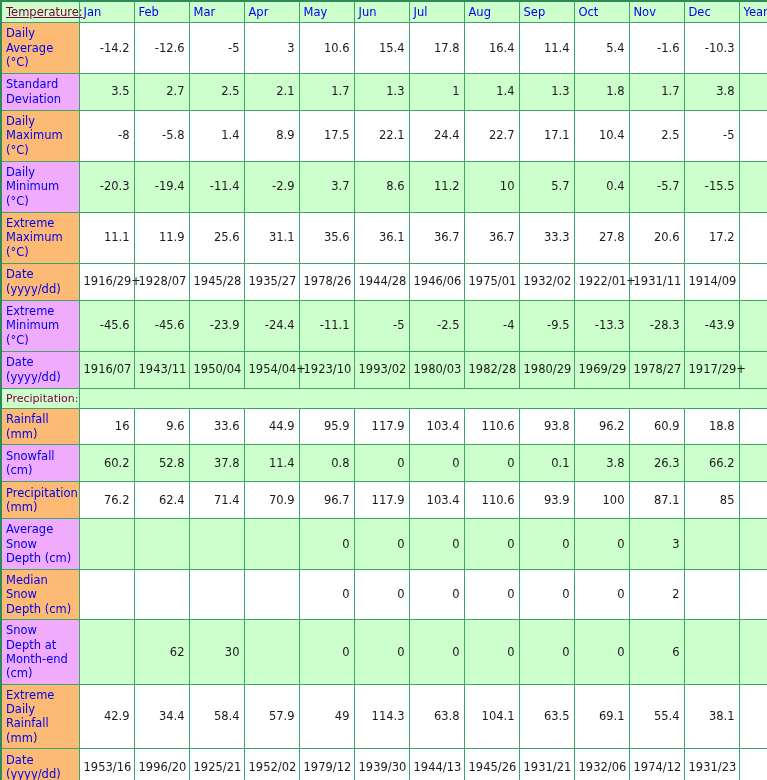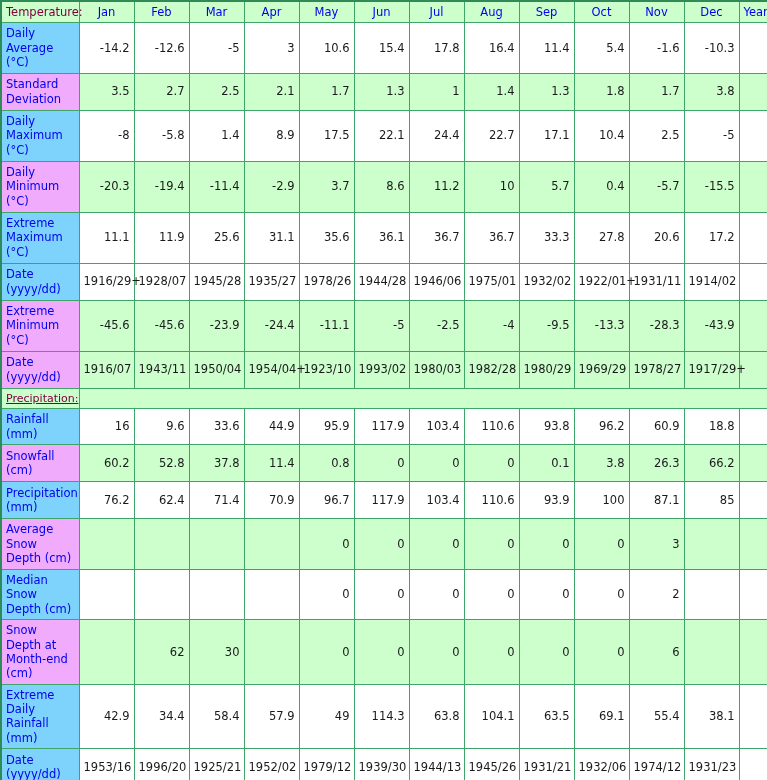"Temperature:" tr.head-row td.section-head { text-decoration: none -> underline }
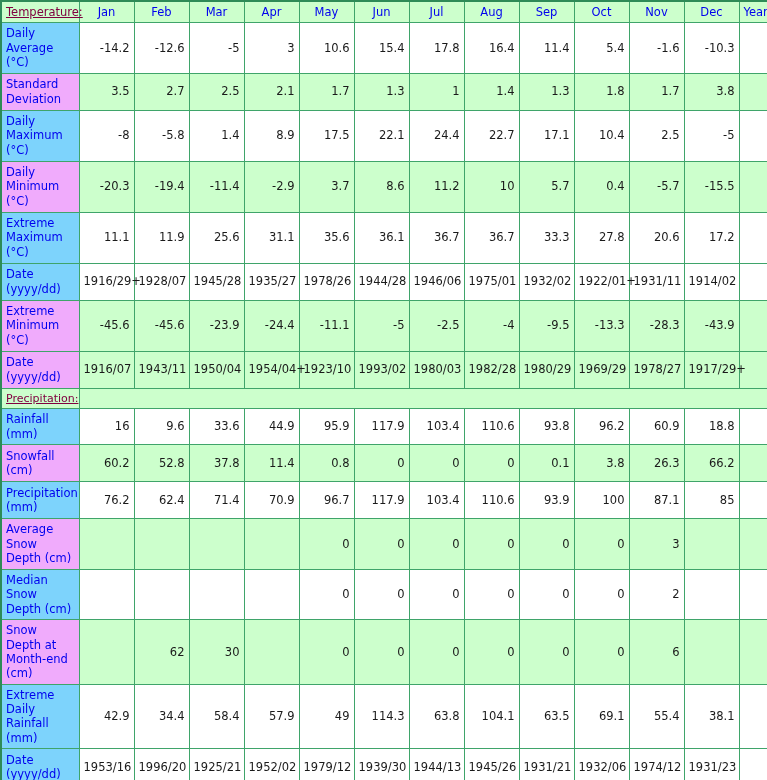"Jan" tr.head-row td { text-align: center -> none }
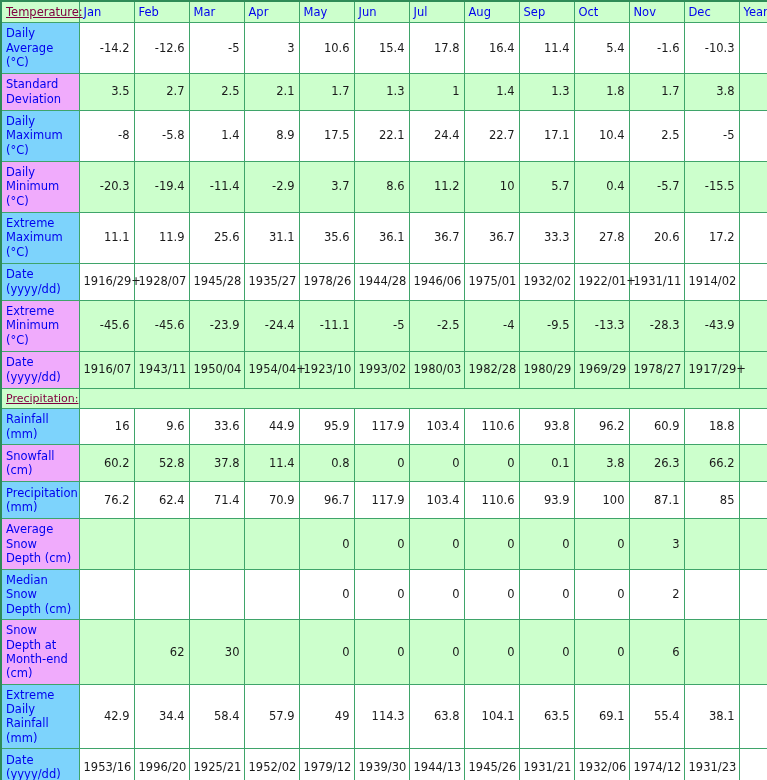"Daily Average (°C)" tr.bg-white td.rowlabel { background: #7dd3fc -> #fdba74 }
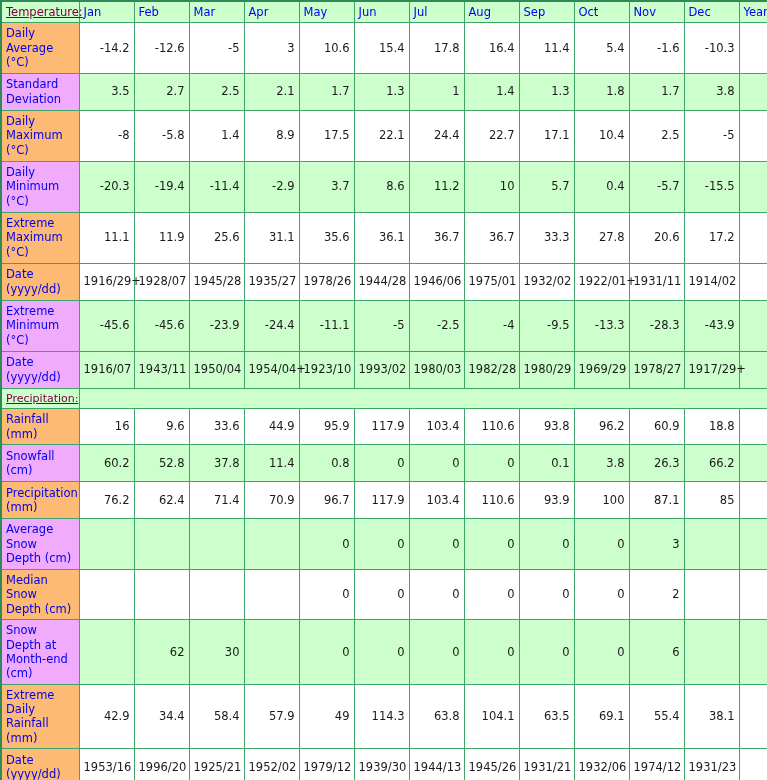"1914/02" td.val { text: 1914/02 -> 1914/09 }
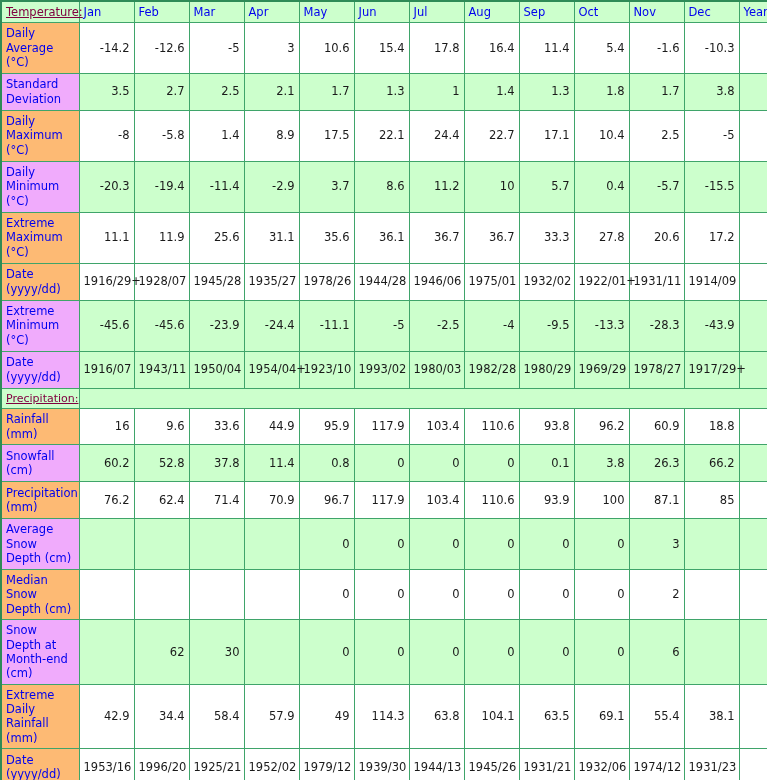"Precipitation:" tr.section-row td { text-decoration: underline -> none }
